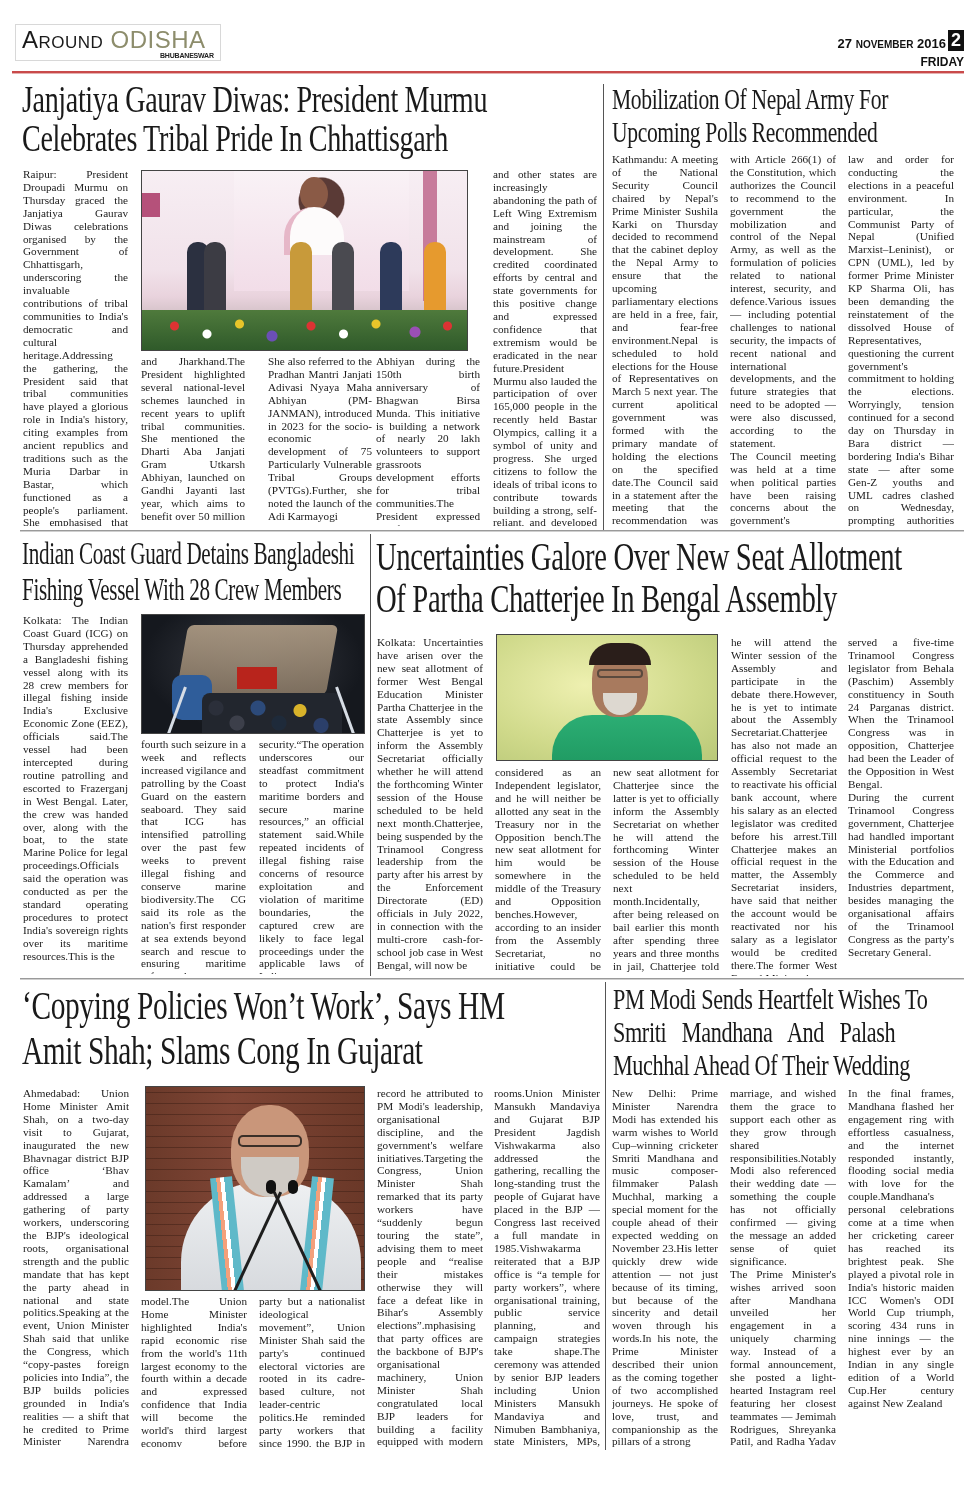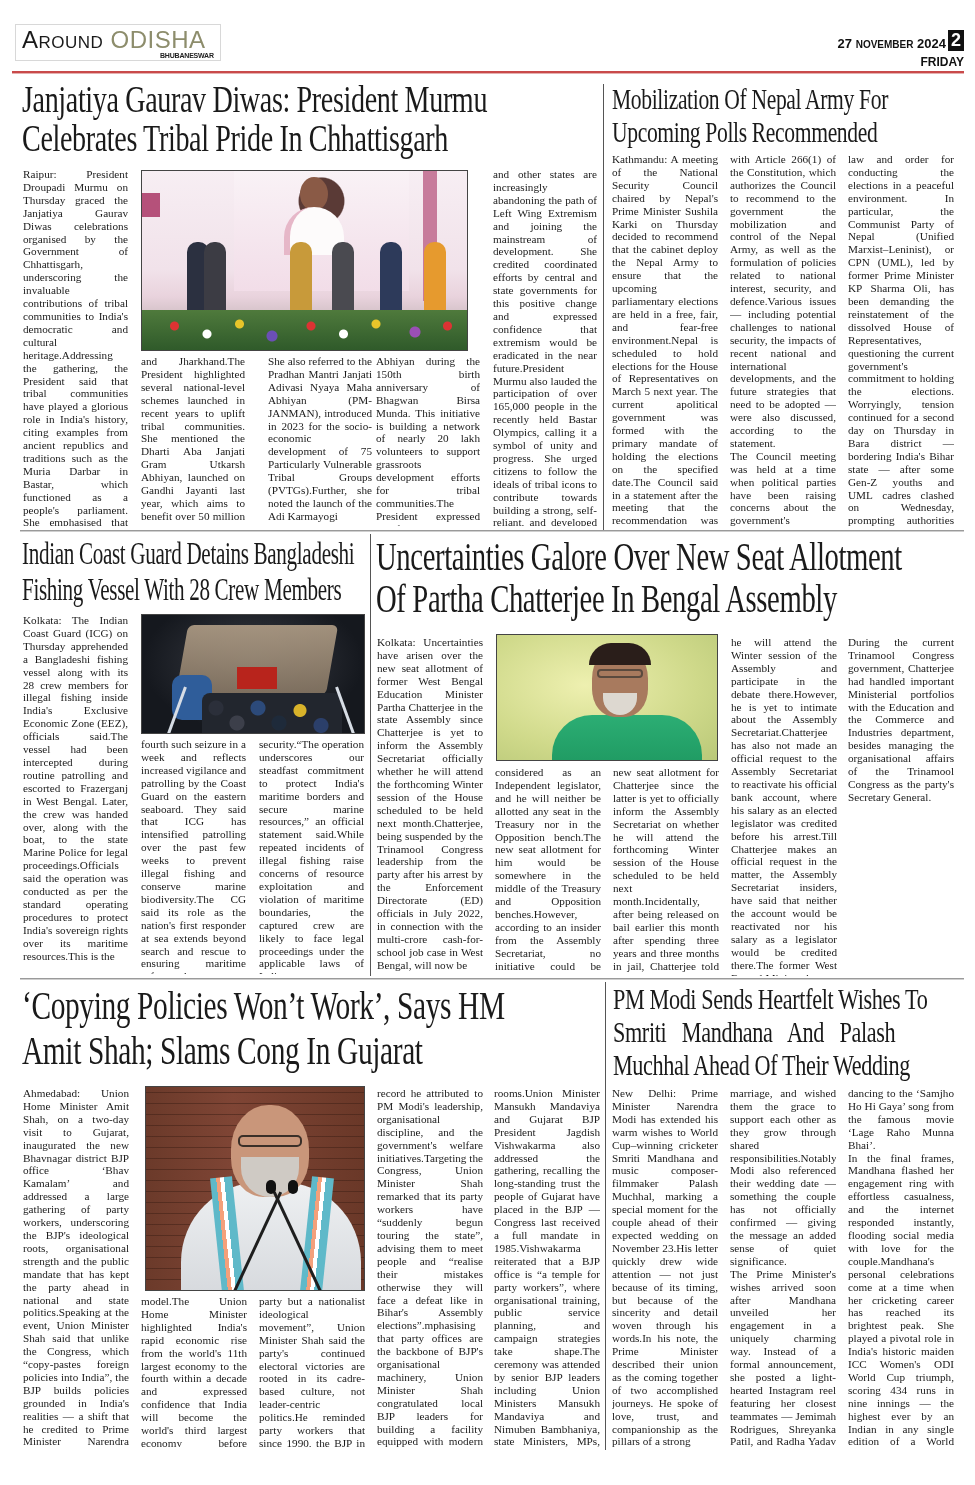"2024" span { text: 2024 -> 2016 }
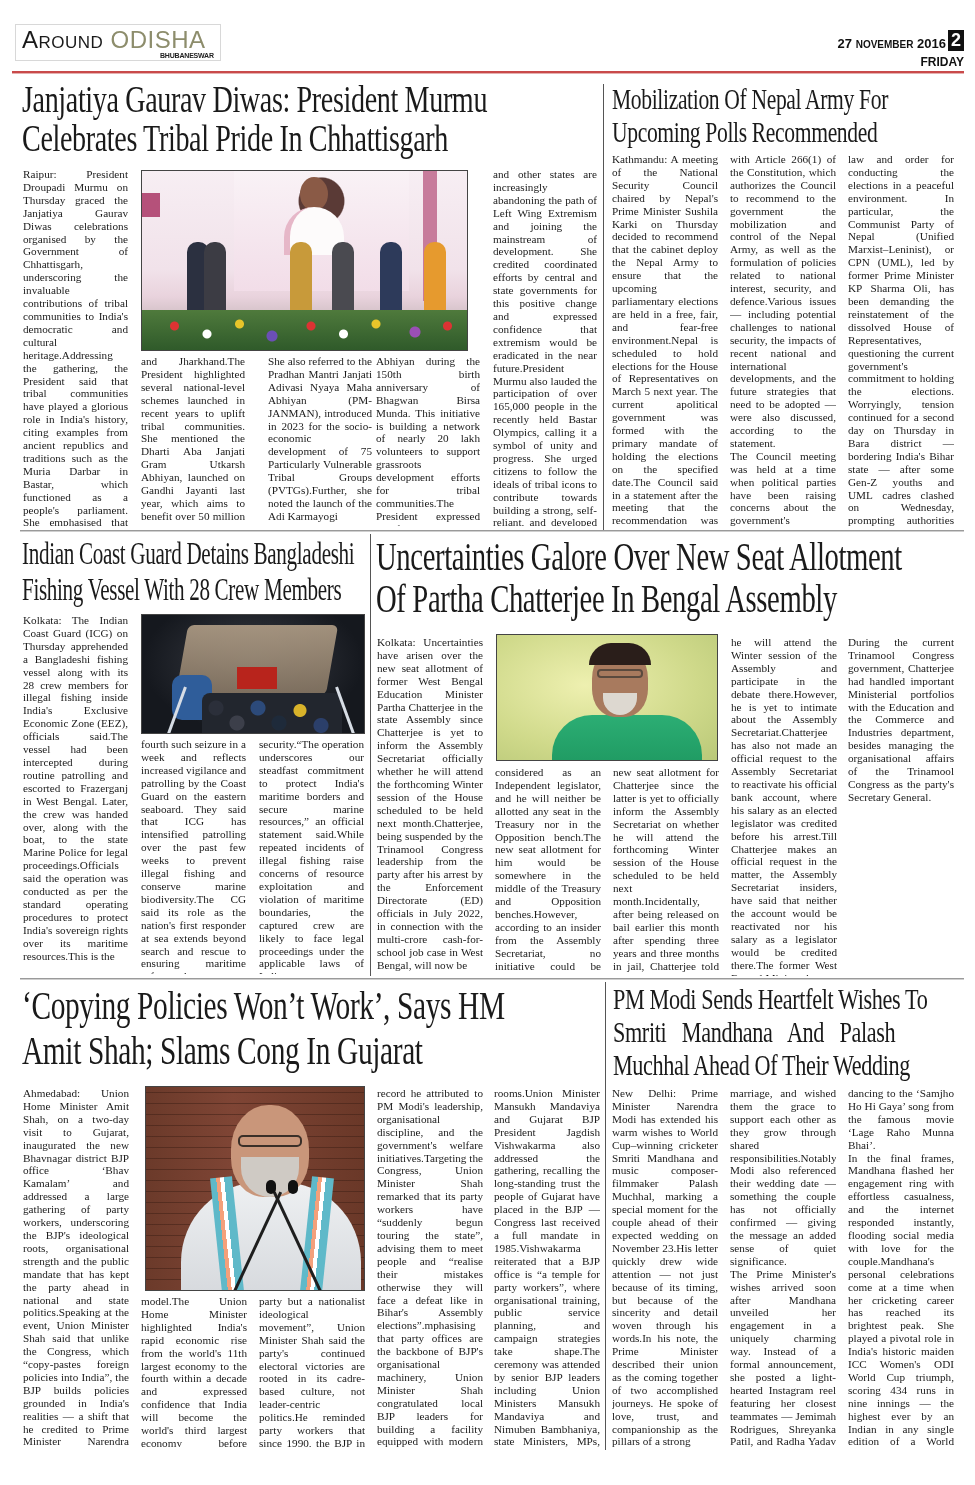"served a five-time Trinamool Congress" div { html: none -> <div>served a five-time Trinamool Congress legislator from Behala (Paschim) Assembly constituency in South 24 Parganas district. When the Trinamool Congress was in opposition, Chatterjee had been the Leader of the Opposition in West Bengal.</div> }
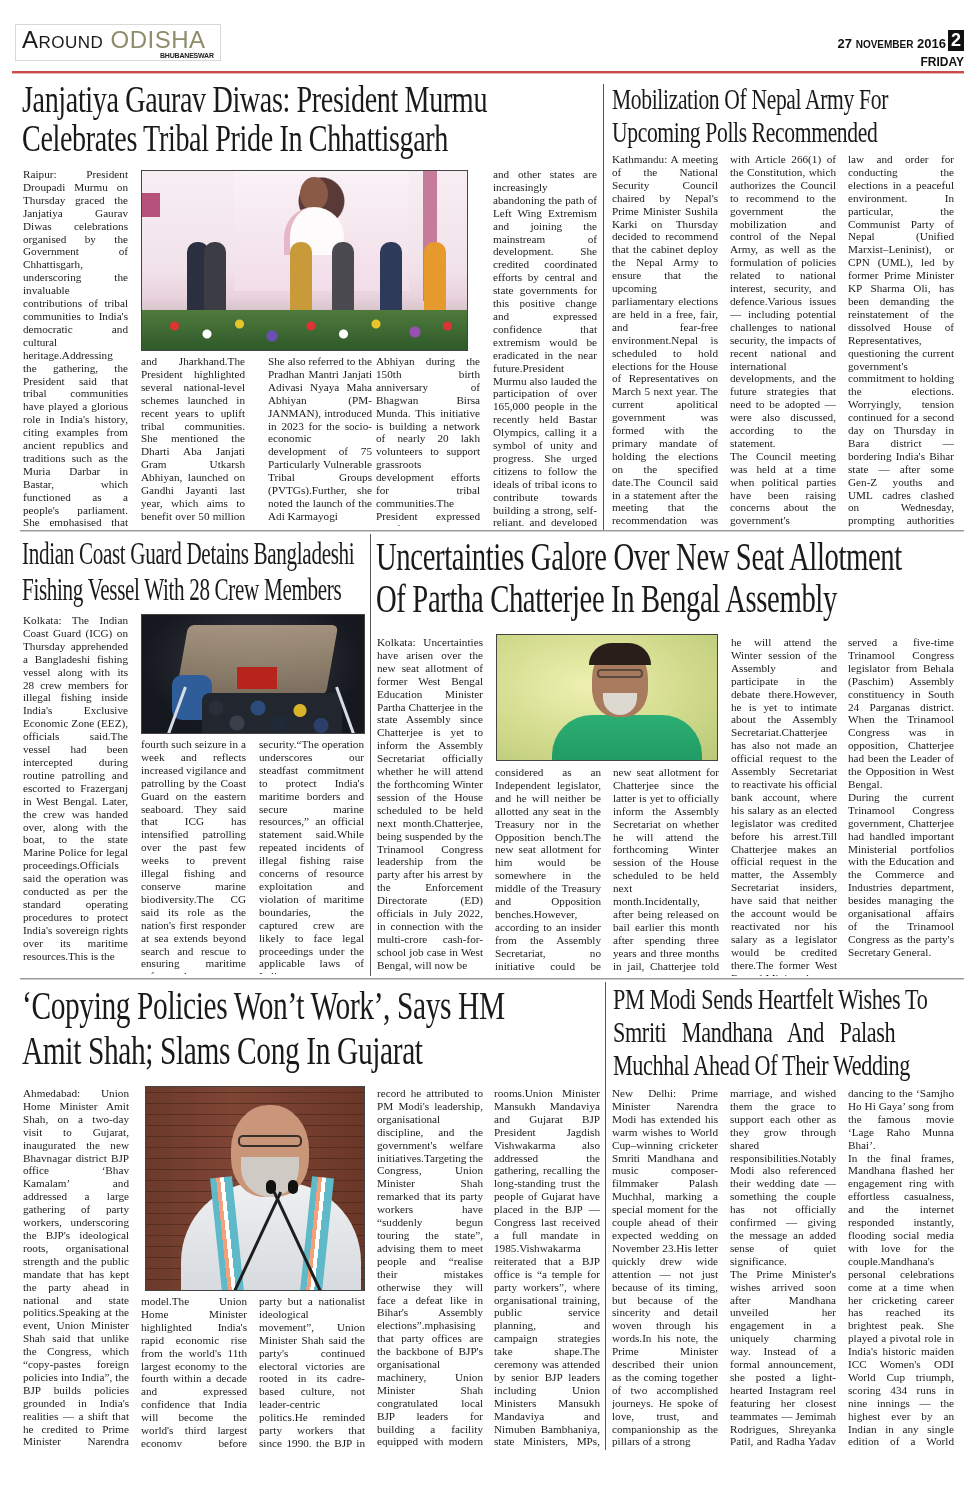"dancing to the ‘Samjho Ho" div { html: <div>dancing to the ‘Samjho Ho Hi Gaya’ song from the famous movie ‘Lage Raho Munna Bhai’.</div> -> none }
